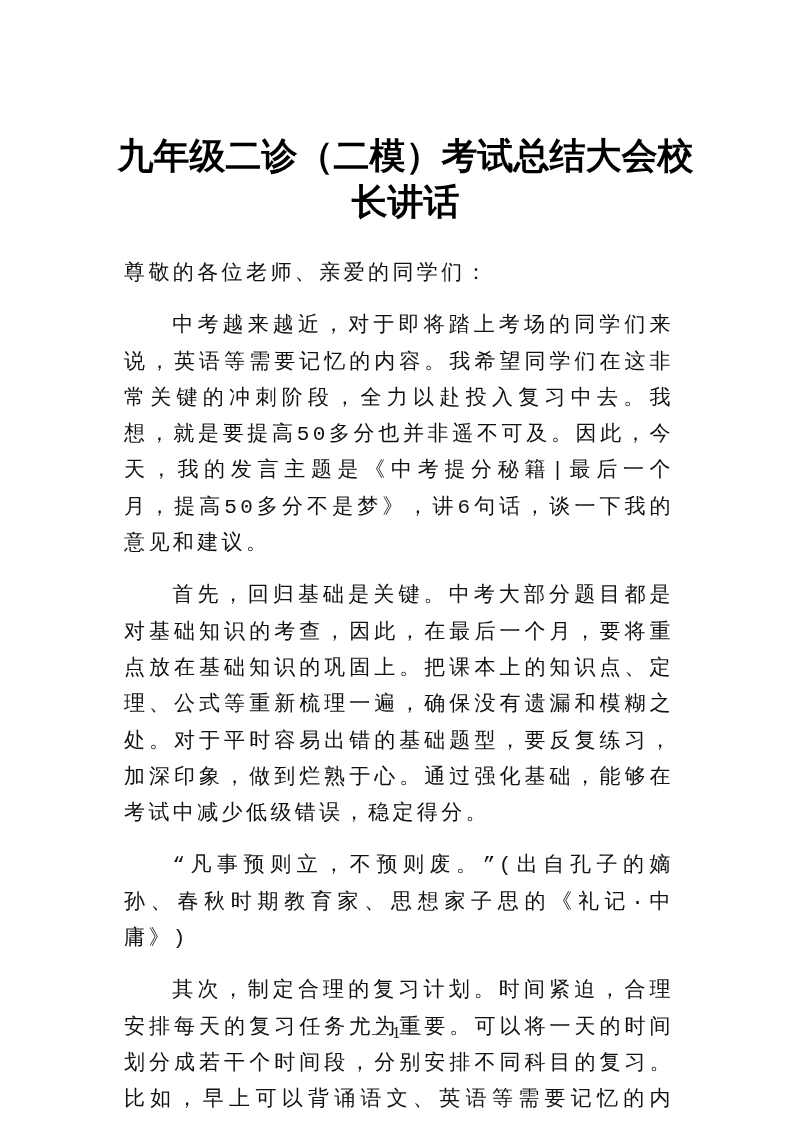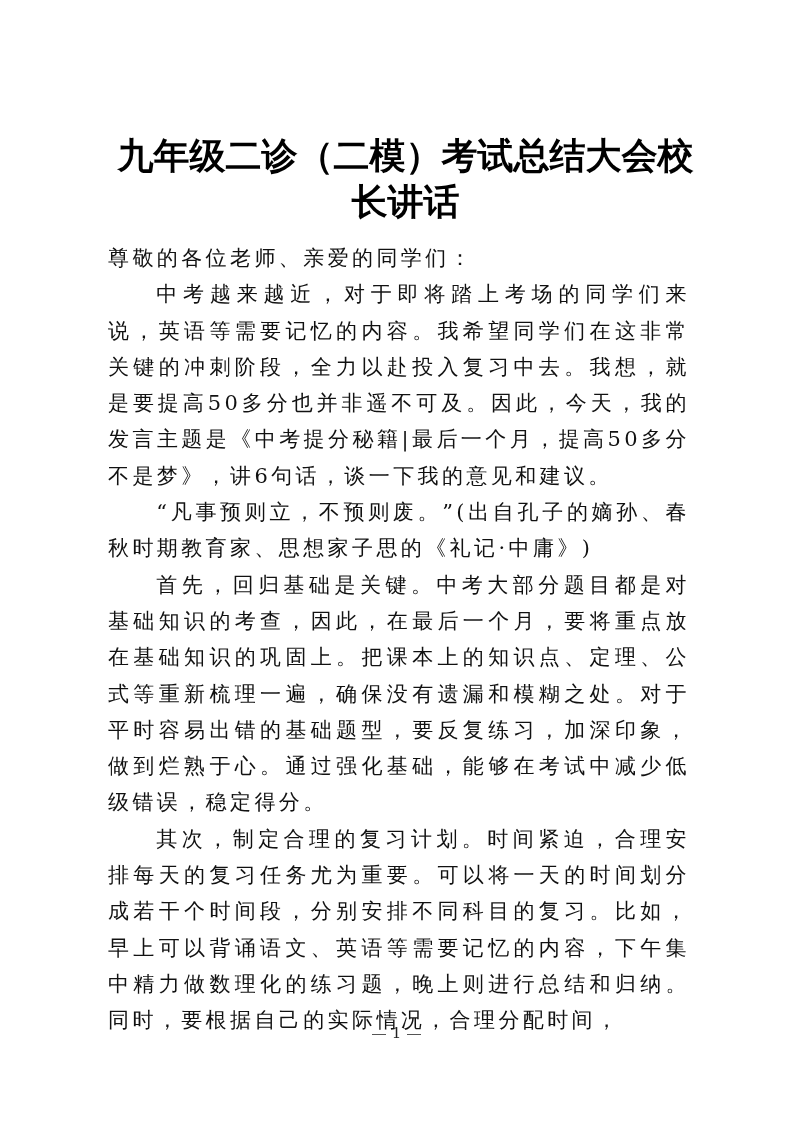"尊敬的各位老师、亲爱的同学们：" .body p { font-family: none -> Liberation Mono, monospace; margin: 0 -> 16px }
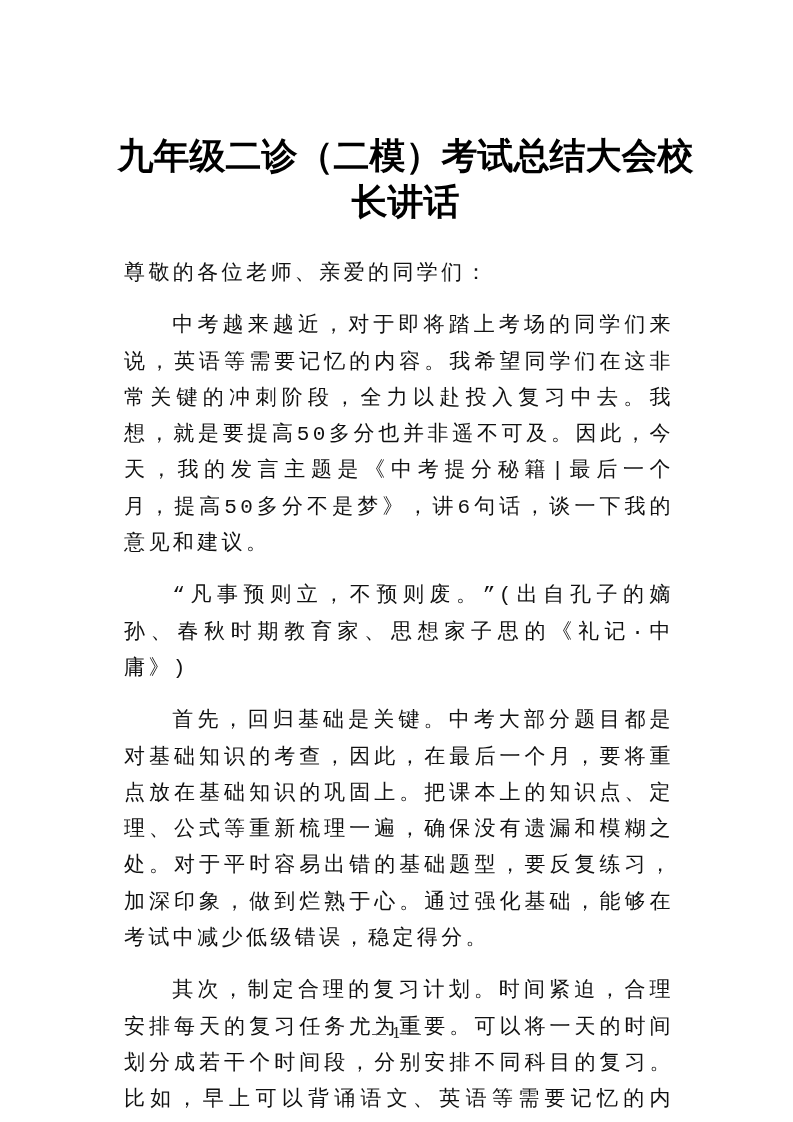"“凡事预则立，不预则废。”(出自孔子的嫡孙、春秋时期教育家、思想家子思的《礼记·" p.indent { order: before "首先，回归基础是关键。中考大部分题目都是对基础知识的考查，因此，在最后一个月，要" -> after "首先，回归基础是关键。中考大部分题目都是对基础知识的考查，因此，在最后一个月，要" }
